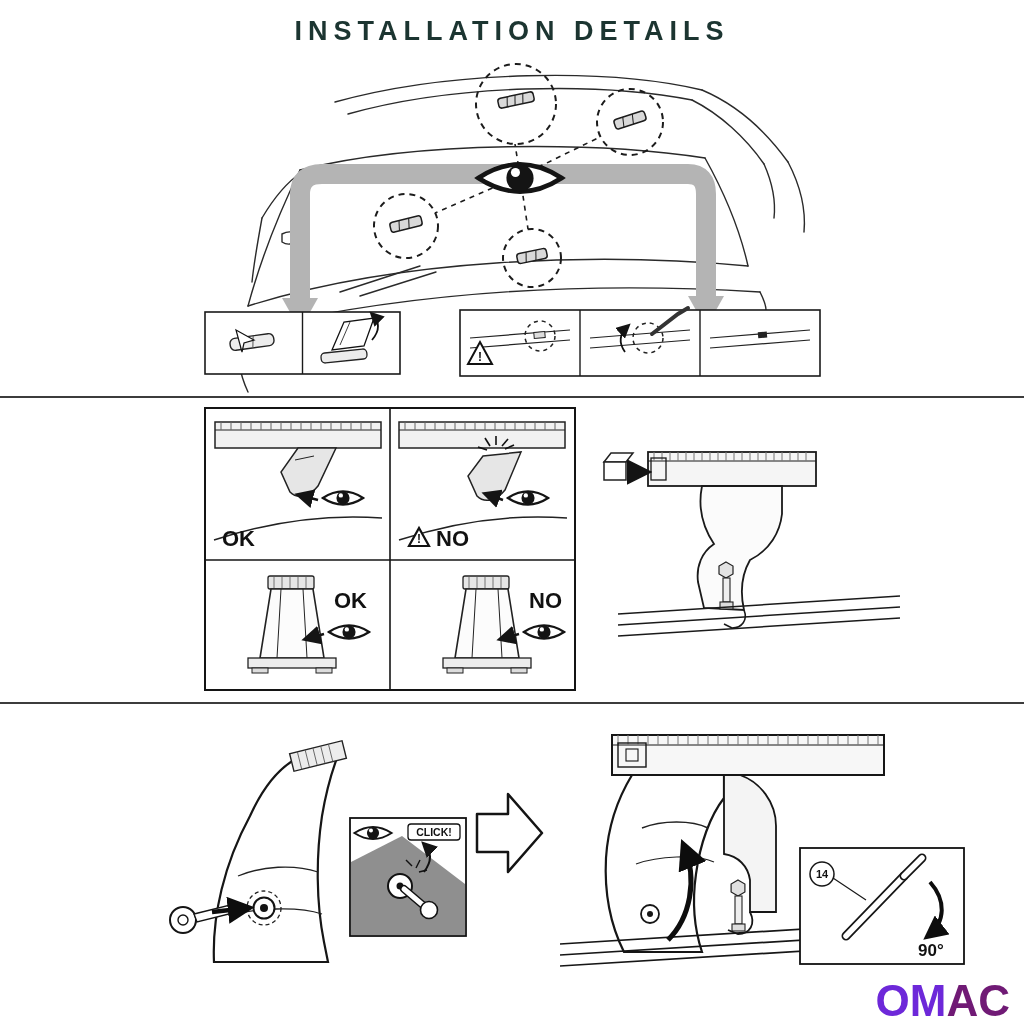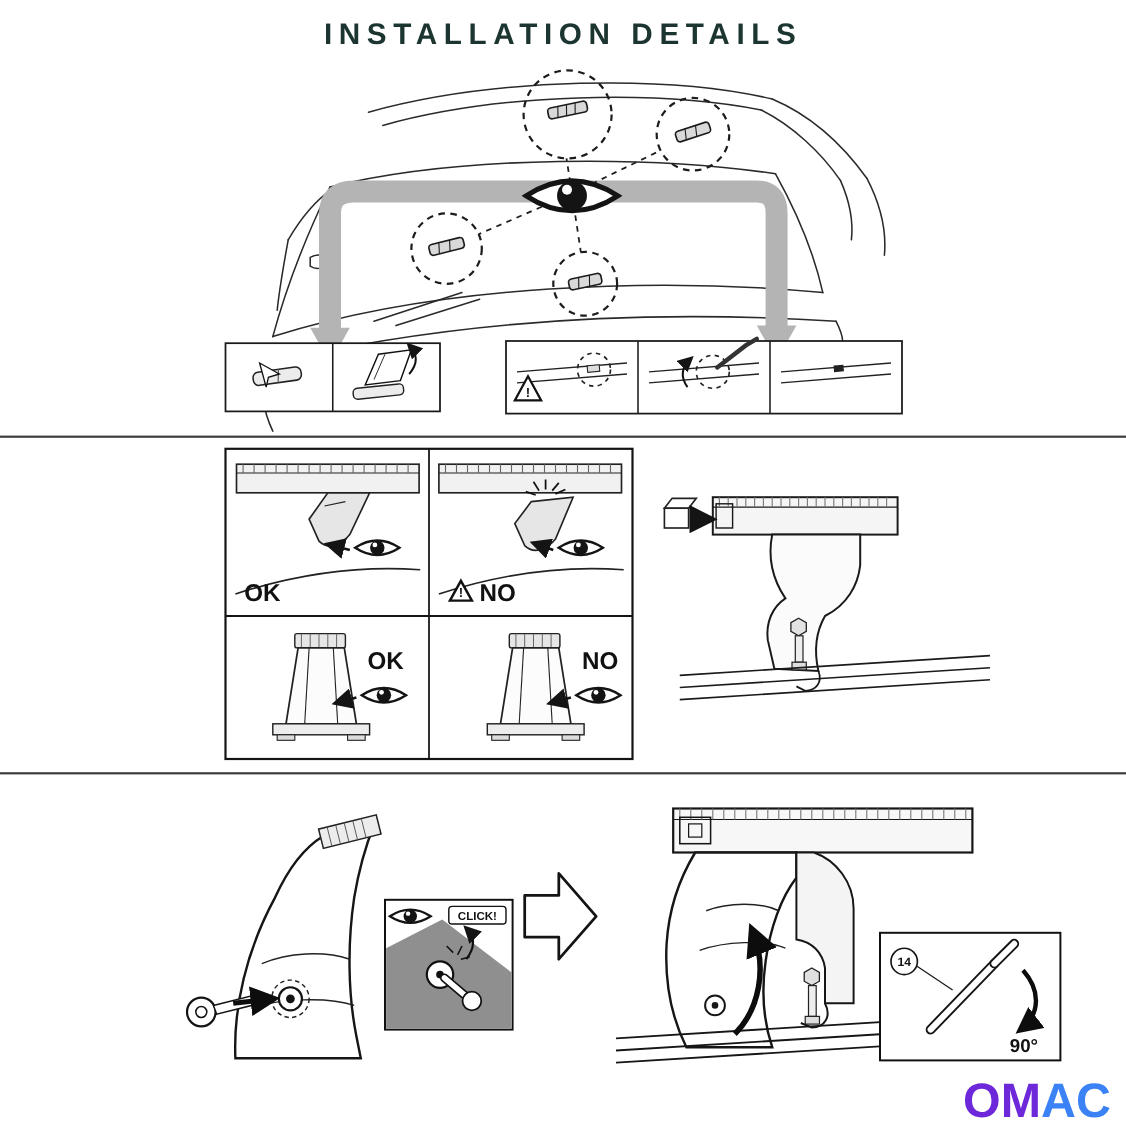"AC" .logo .p2 { color: #3b82f6 -> #701a75 }
